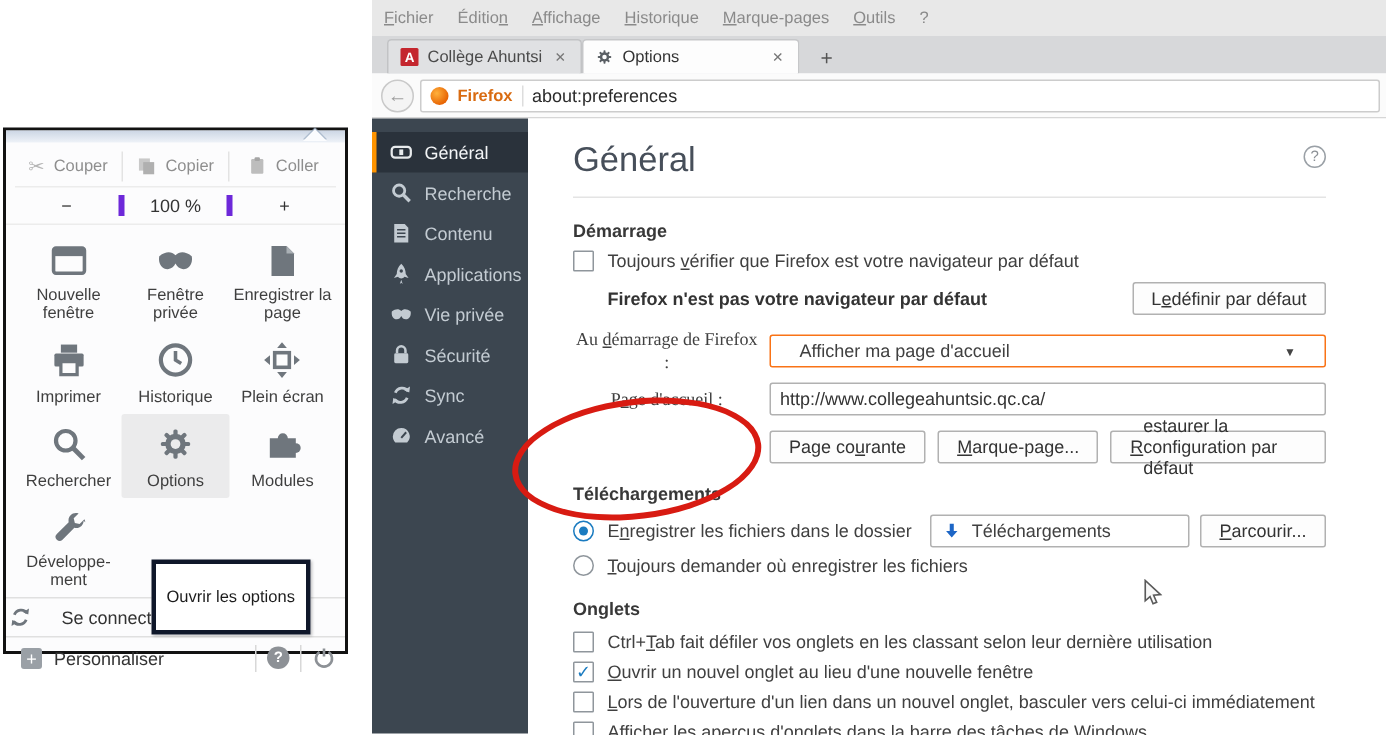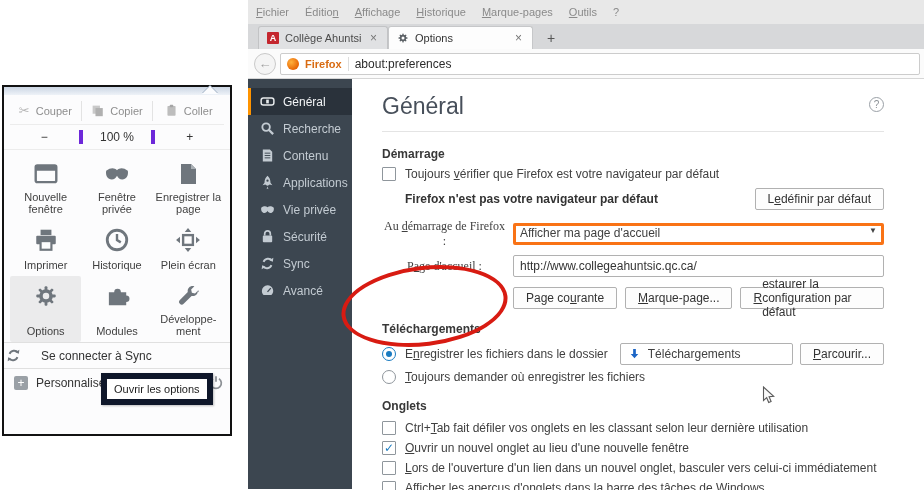"Afficher ma page d'accueil" .select { align-items: none -> center; border: 3px solid #f97316 -> 1px solid #f97316; padding: 0 4px -> 0 19px }
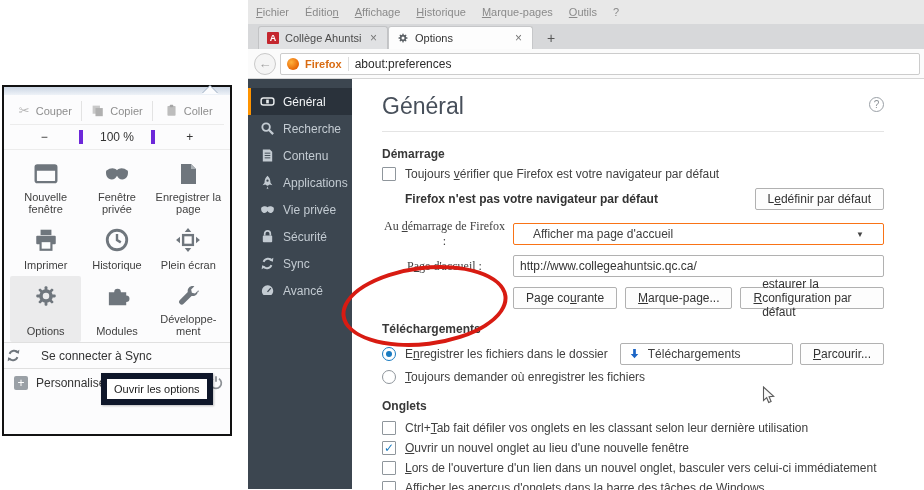"Rechercher" div.pitem { html: none -> <div> <svg> <circle></circle> <line></line> </svg> <span>Rechercher</span> </div> }
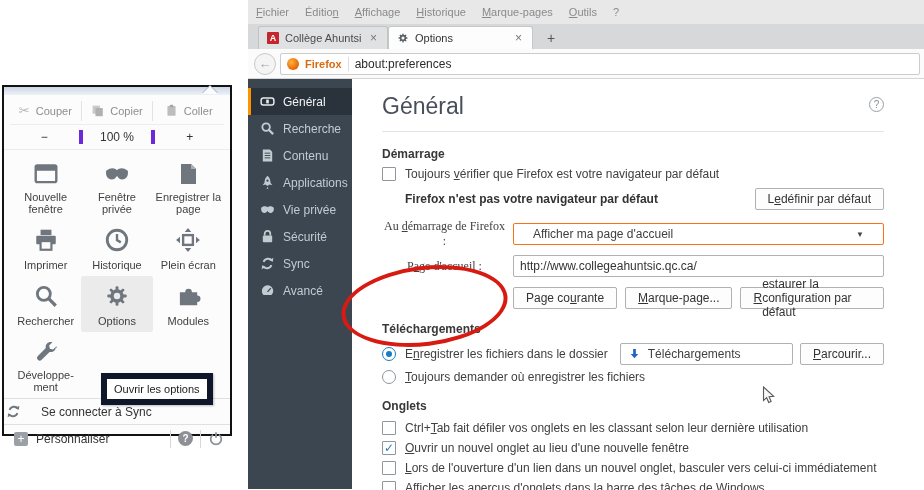"Ouvrir les options" .tooltip { border: 6px solid #0f172a -> 3px solid #0f172a; padding: 4px 7px -> 16px 7px }
